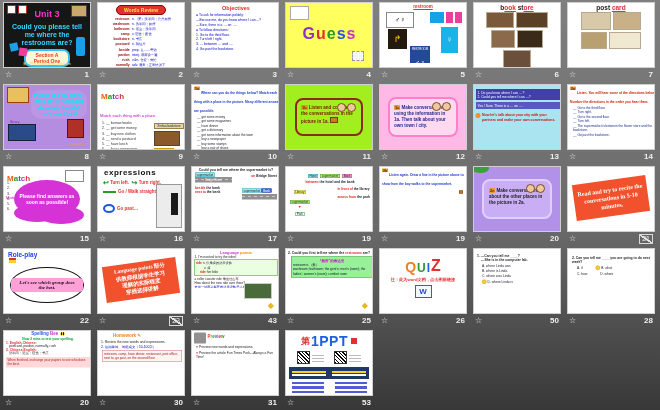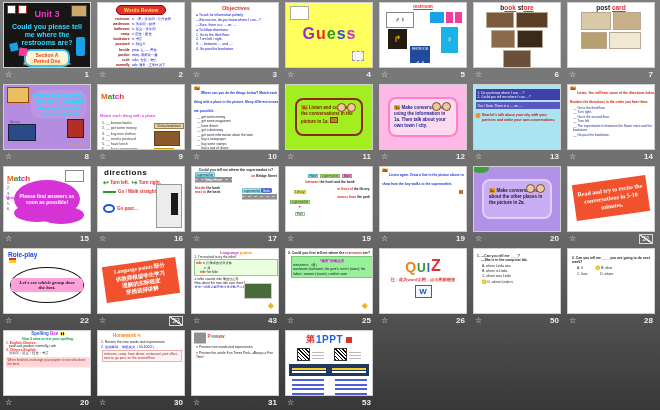"directions" div.s16-title { text: directions -> expressions }
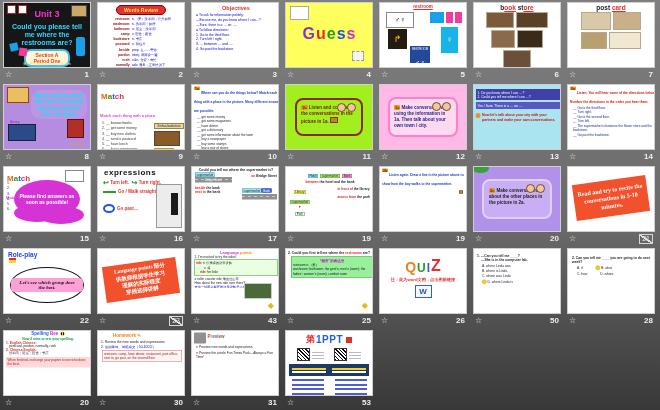"1PPT" .l2 { font-size: 10px -> 14px }
